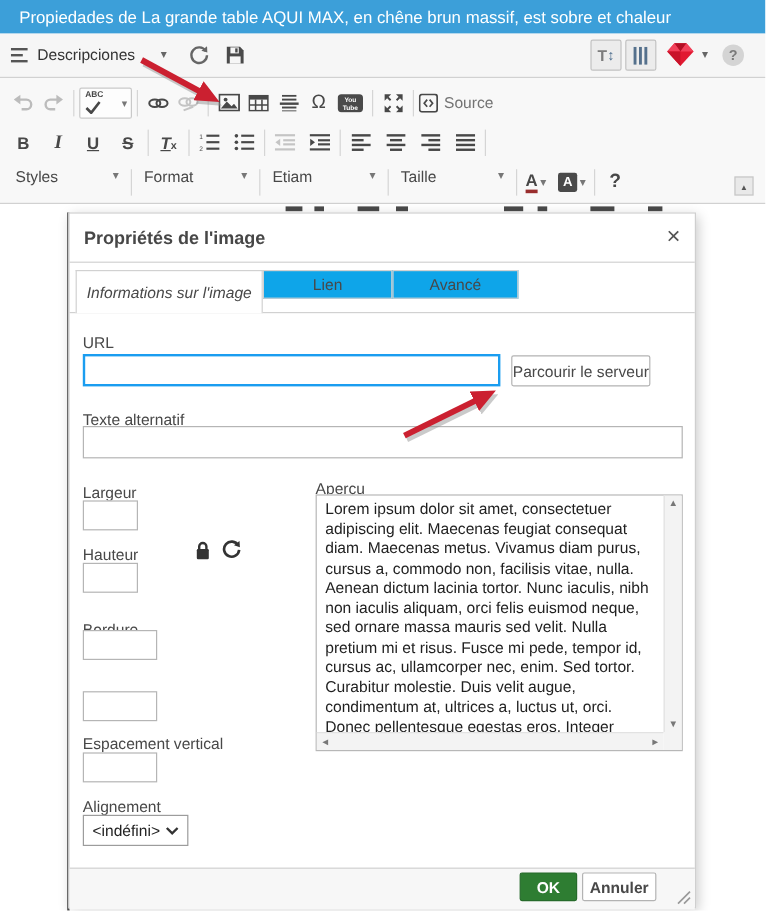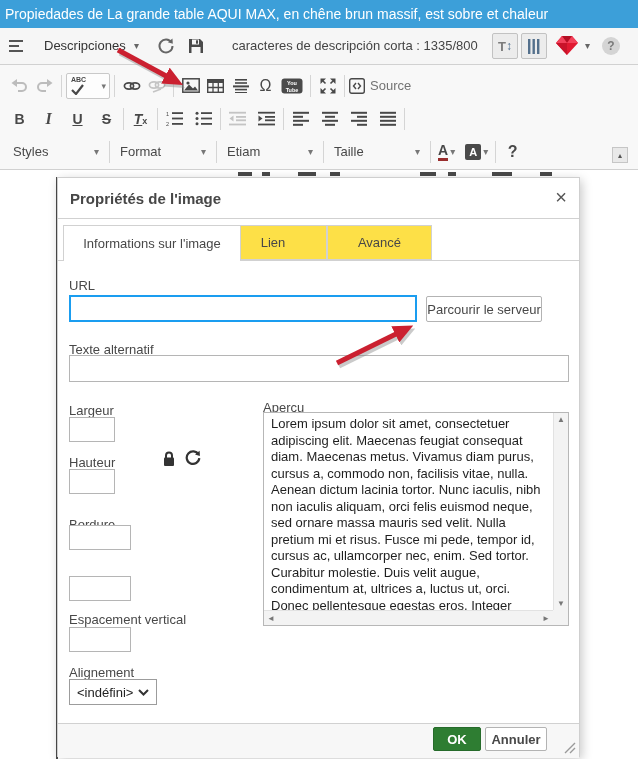"Propiedades de La grande table" .titlebar { padding-left: 5px -> 16px }
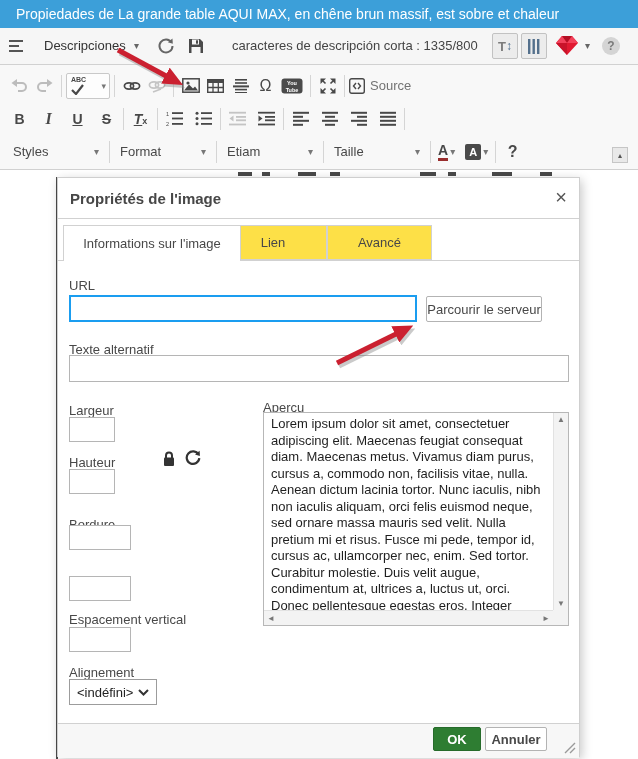"Descripciones" .tb2-label { margin-left: 13px -> none }
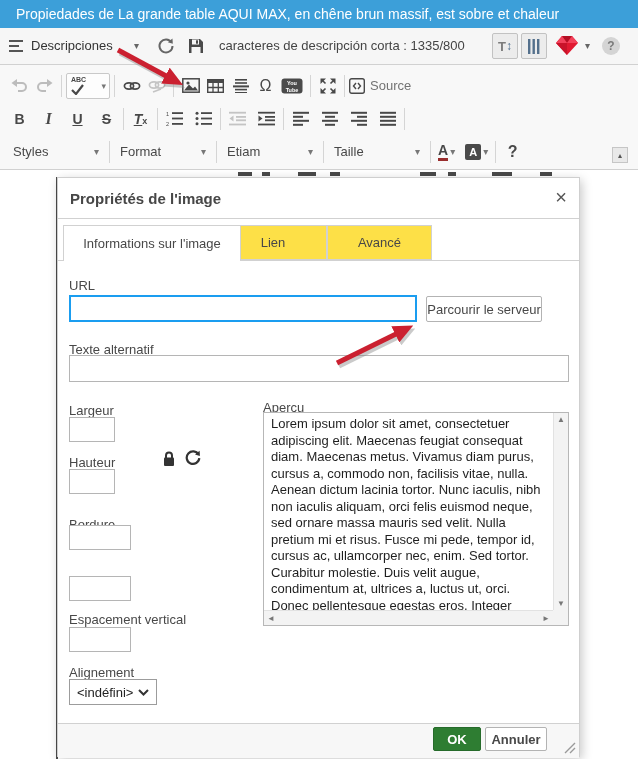"caracteres de descripción corta :" span.abs { html: <span>caracteres de descripción corta : 1335/800</span> -> none }
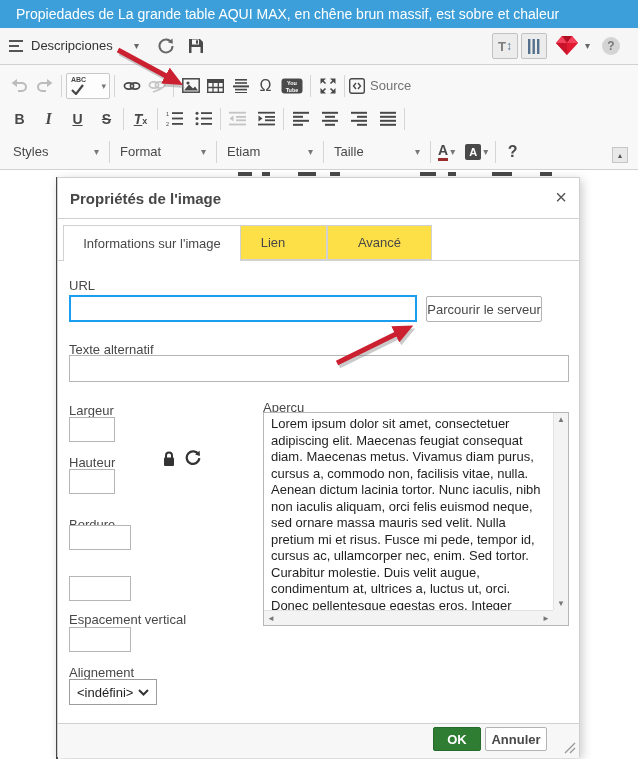"Styles" .combo { align-items: center -> flex-start }
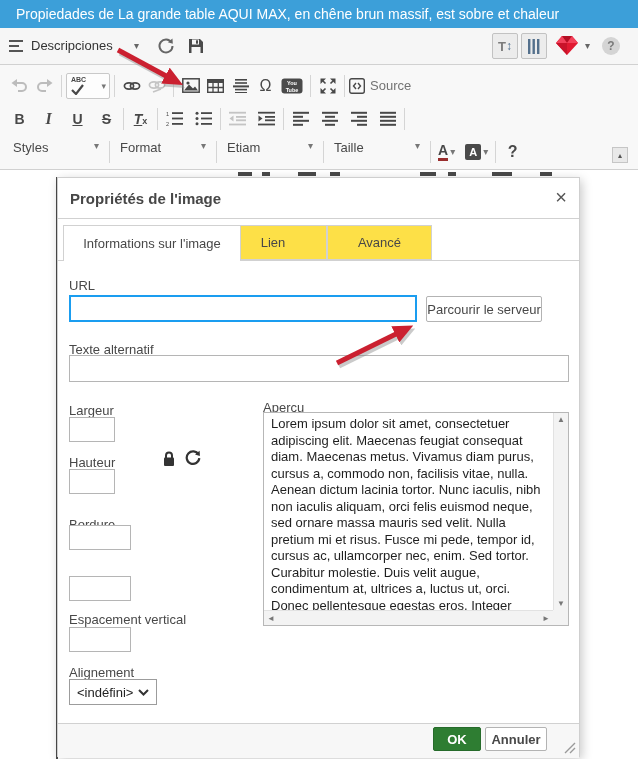"Informations sur l'image" div.tab { font-style: none -> italic; width: 178px -> 156px }
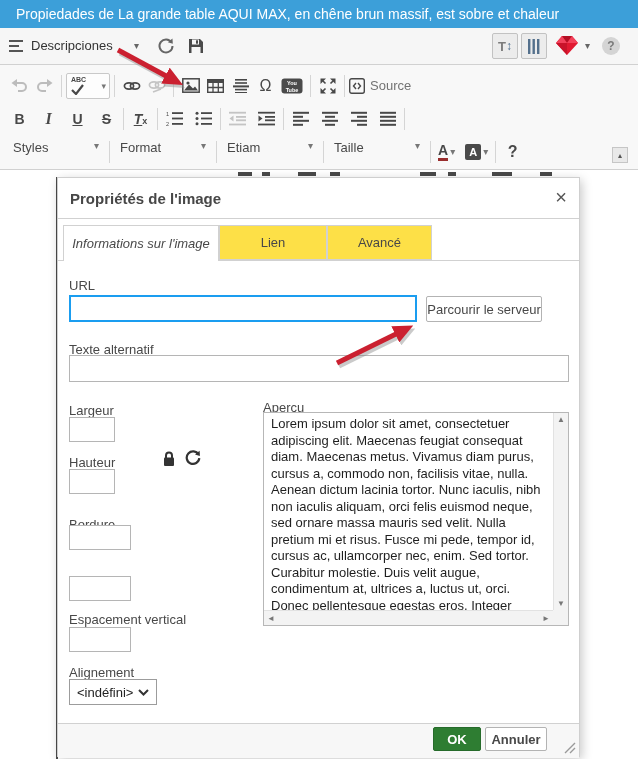"Lien" .tab { background: #fde047 -> #0ea5e9; height: 35px -> 24px }
